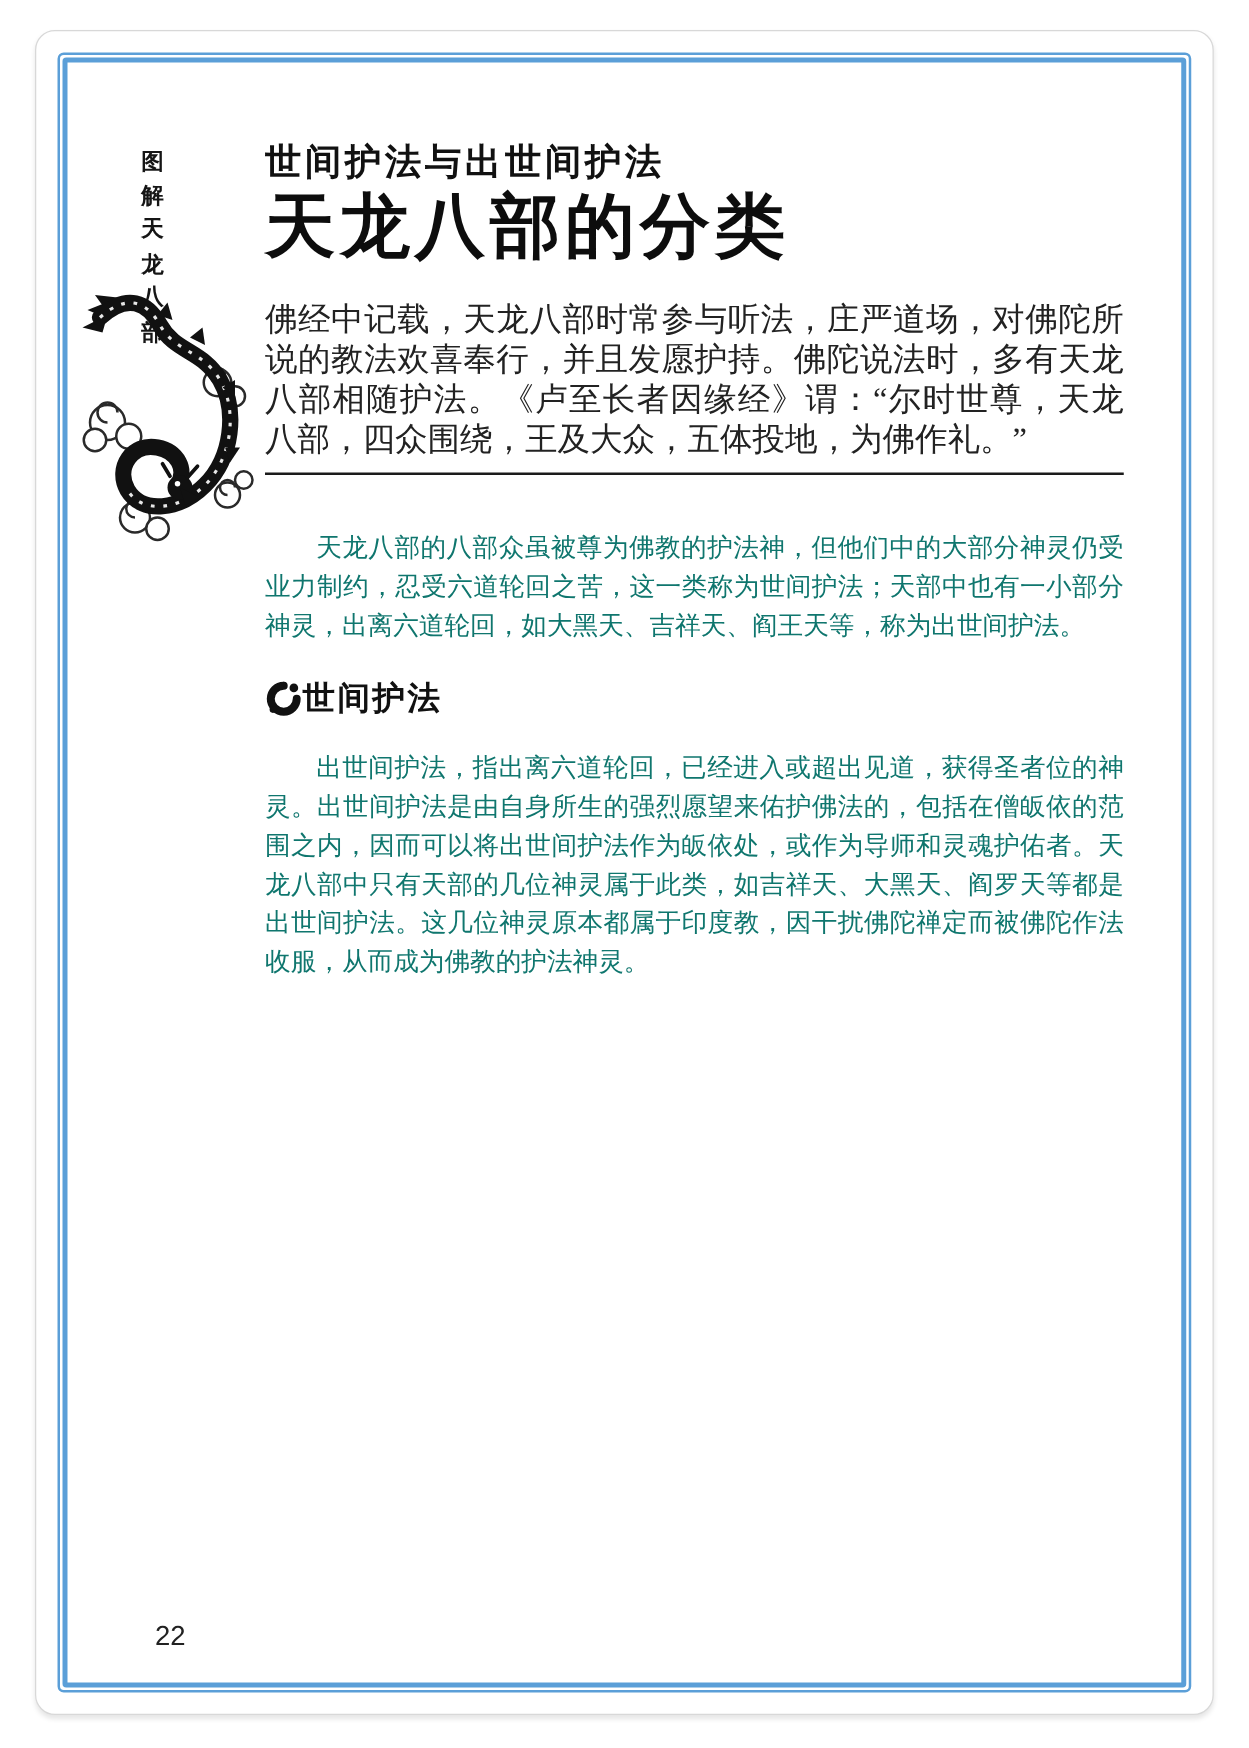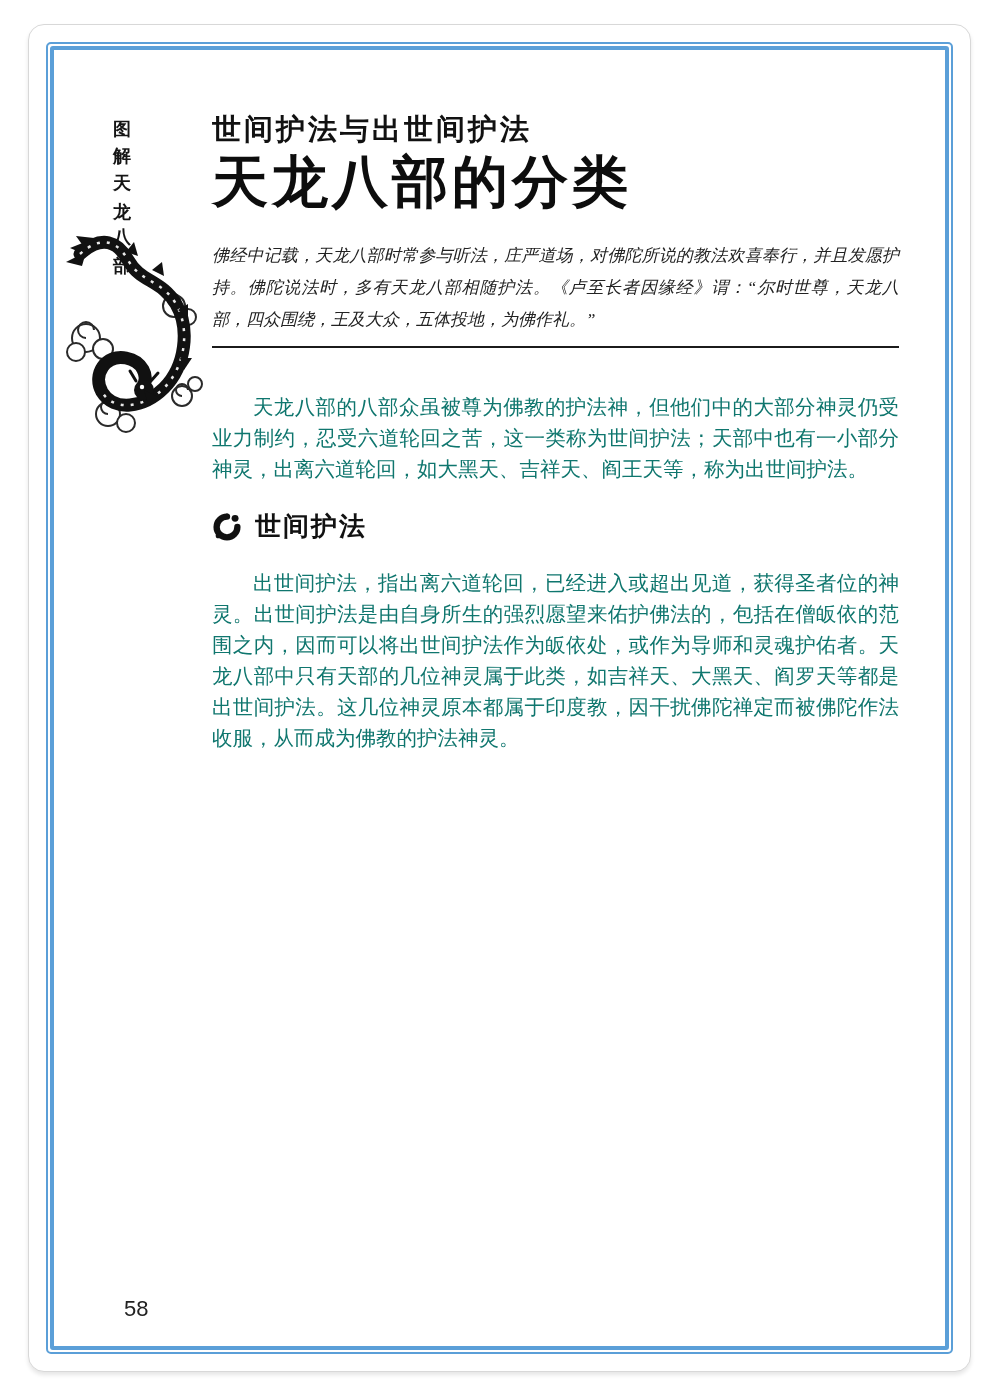"佛经中记载，天龙八部时常参与听法，庄严道场，对佛陀所说的教法欢喜奉行，并且发愿护" .intro { font-size: 17px -> 26px; font-style: italic -> none }
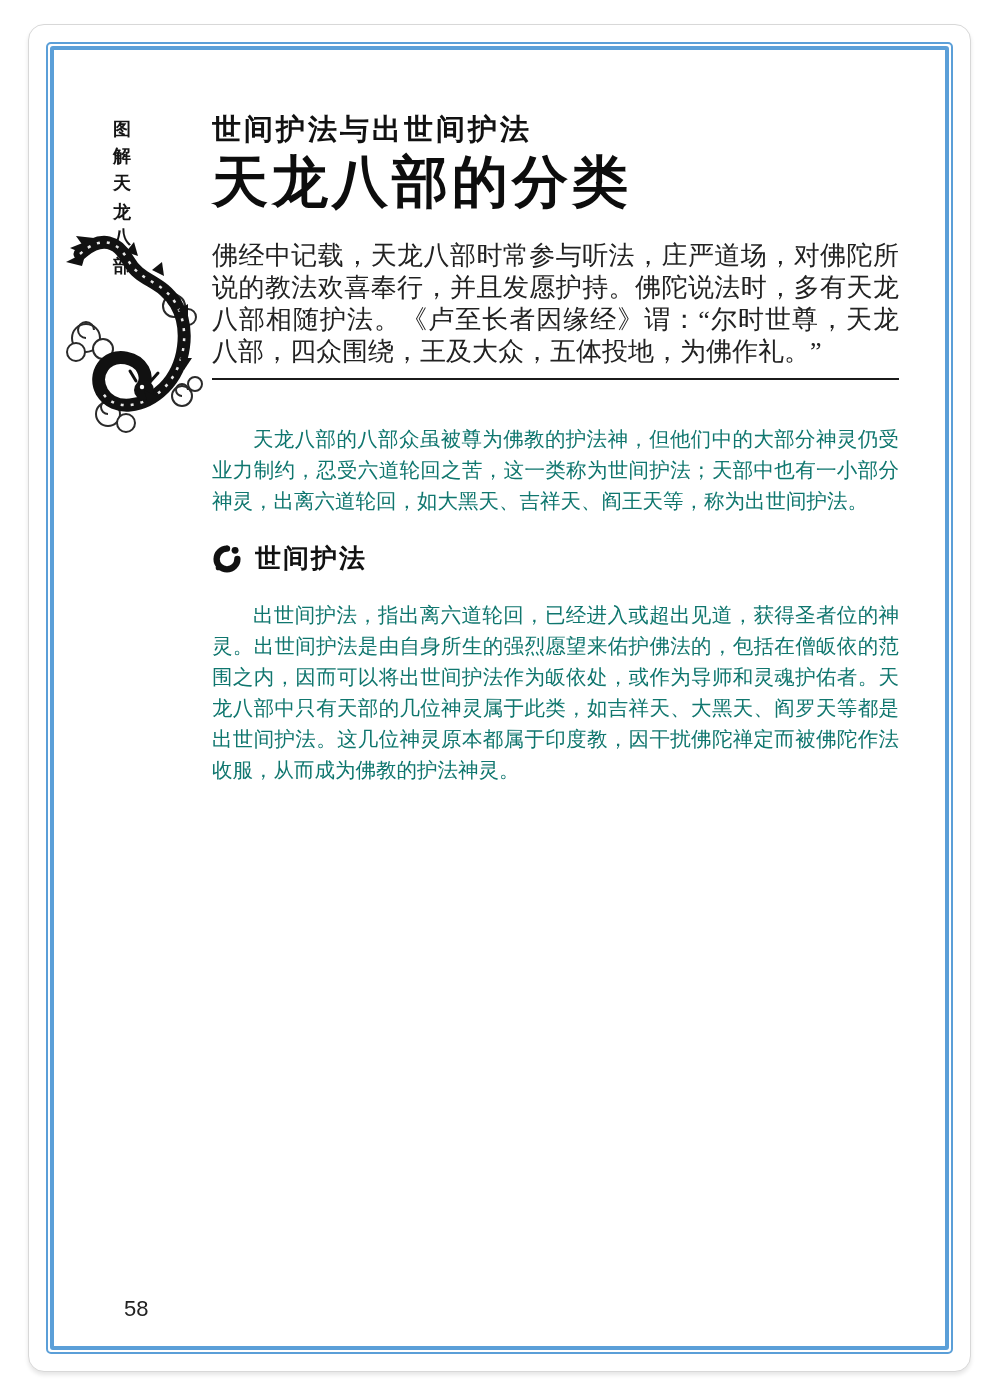"世间护法" .section-head { gap: 13px -> none }
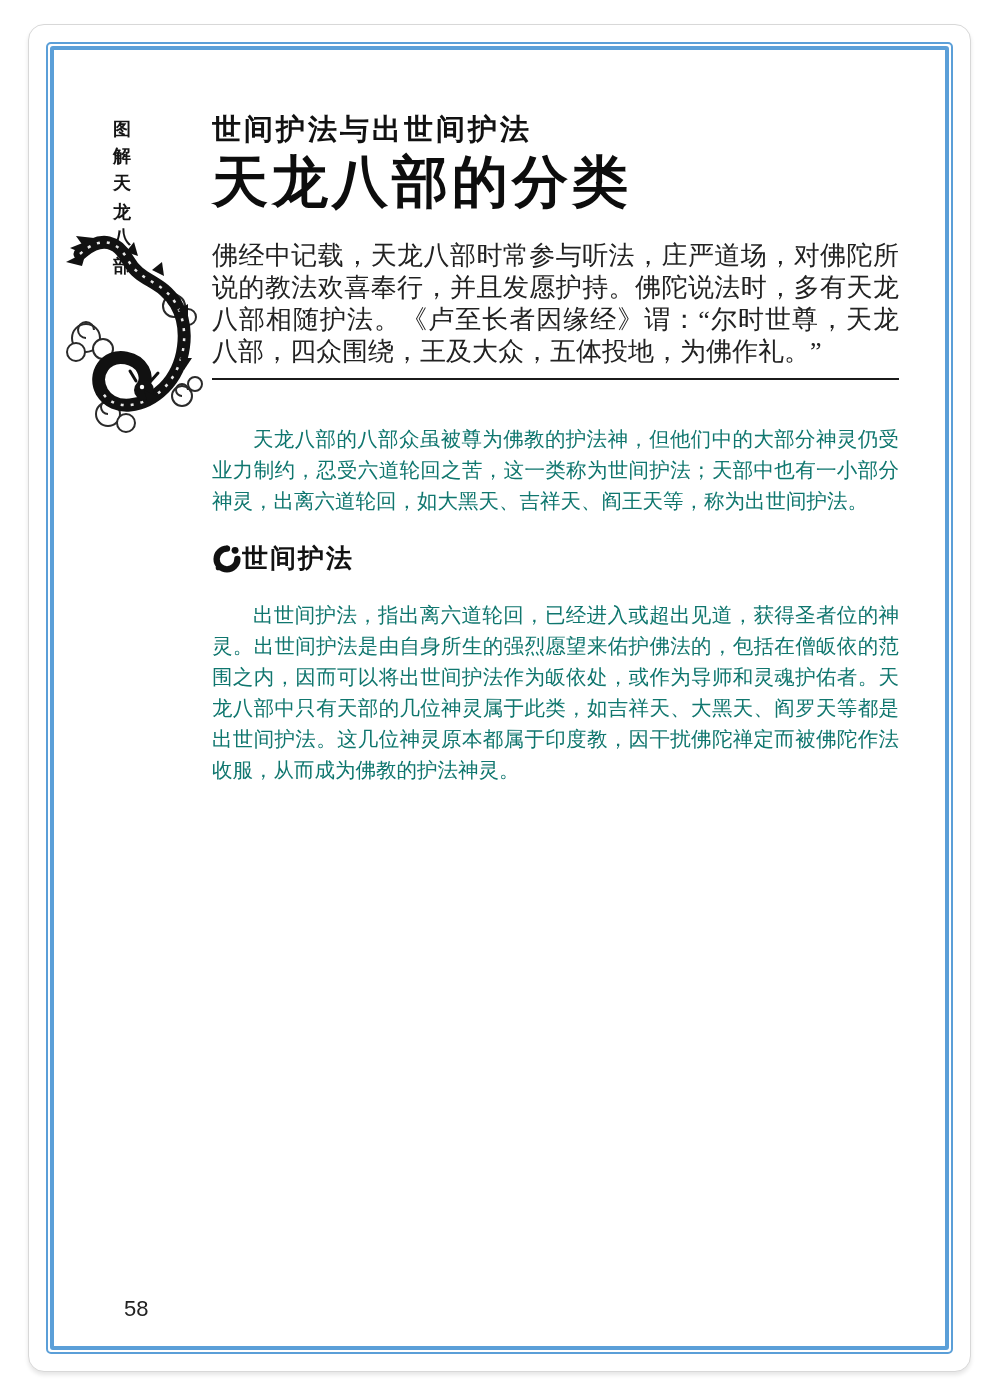"58" div.pagenum { text: 58 -> 22 }
